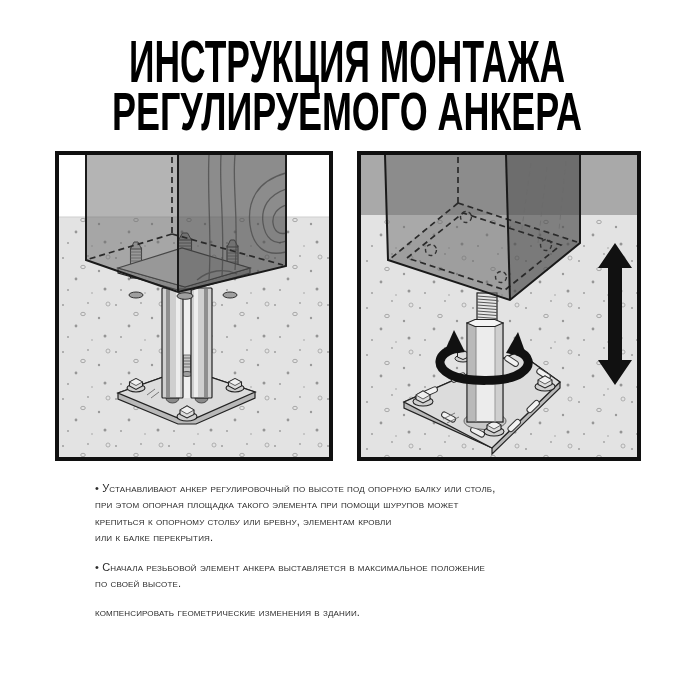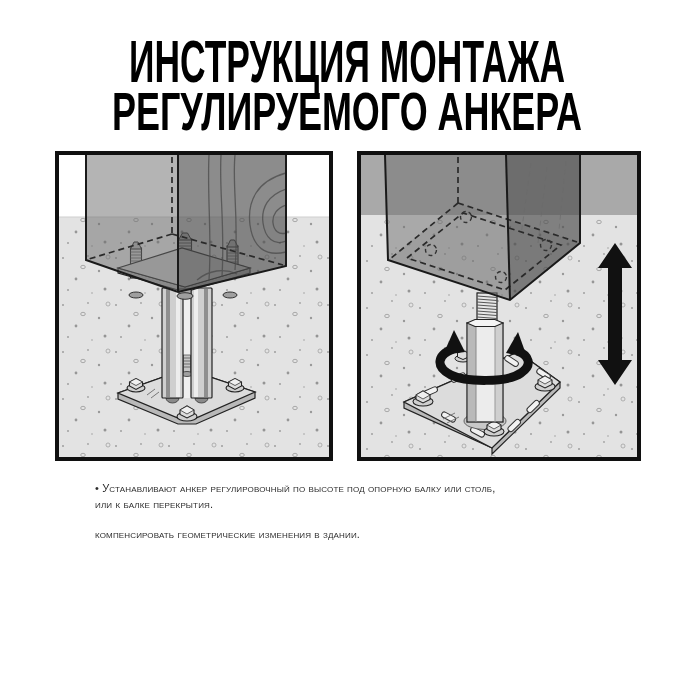"при этом опорная площадка такого" span { html: none -> <span>при этом опорная площадка такого элемента при помощи шурупов может</span> }
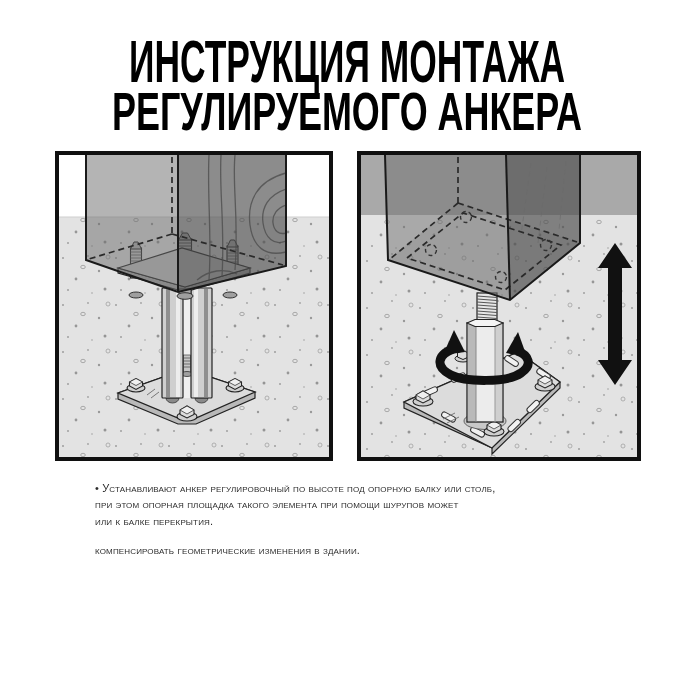"крепиться к опорному столбу или" span { html: none -> <span>крепиться к опорному столбу или бревну, элементам кровли</span> }
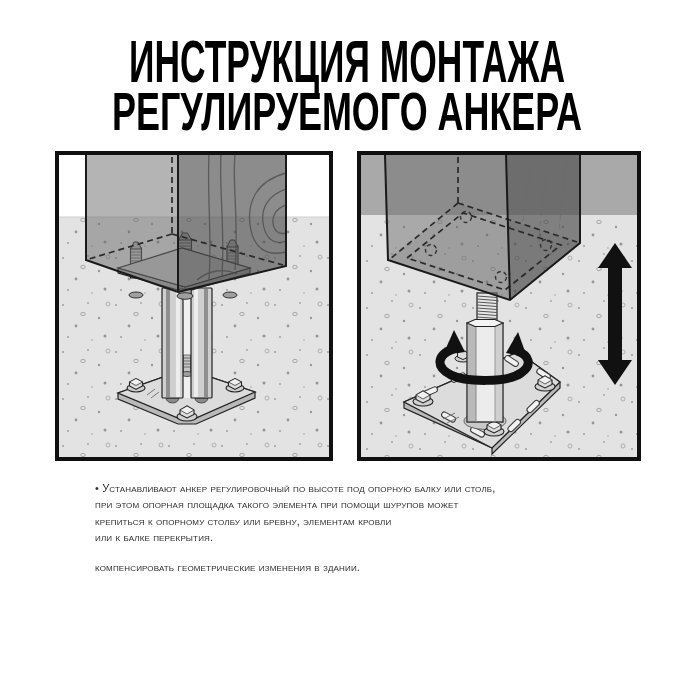"• Сначала резьбовой элемент анкера" p { html: none -> <p> <span>• Сначала резьбовой элемент анкера выставляется в максимальное положение</span> <span>по своей высоте.</span> </p> }
